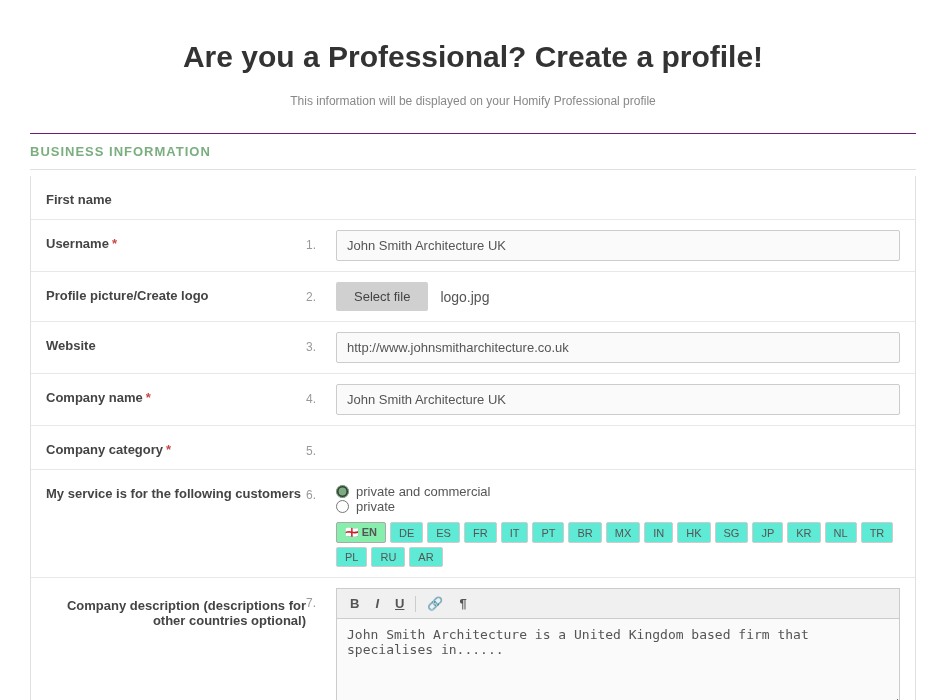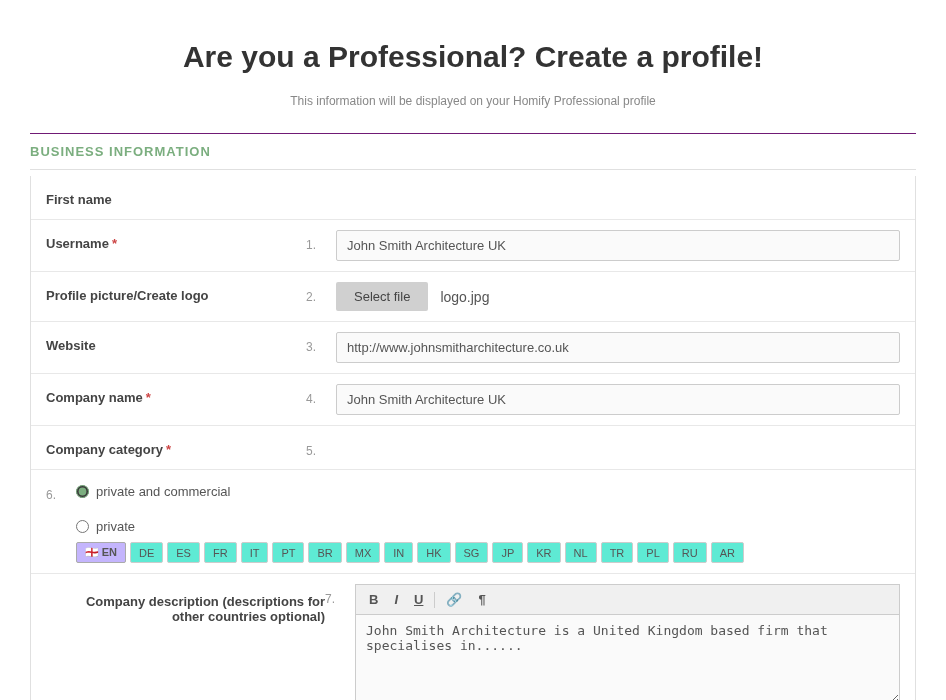"My service is for the" div.field-label-col { html: none -> <div> <span>My service is for the following customers</span> </div> }
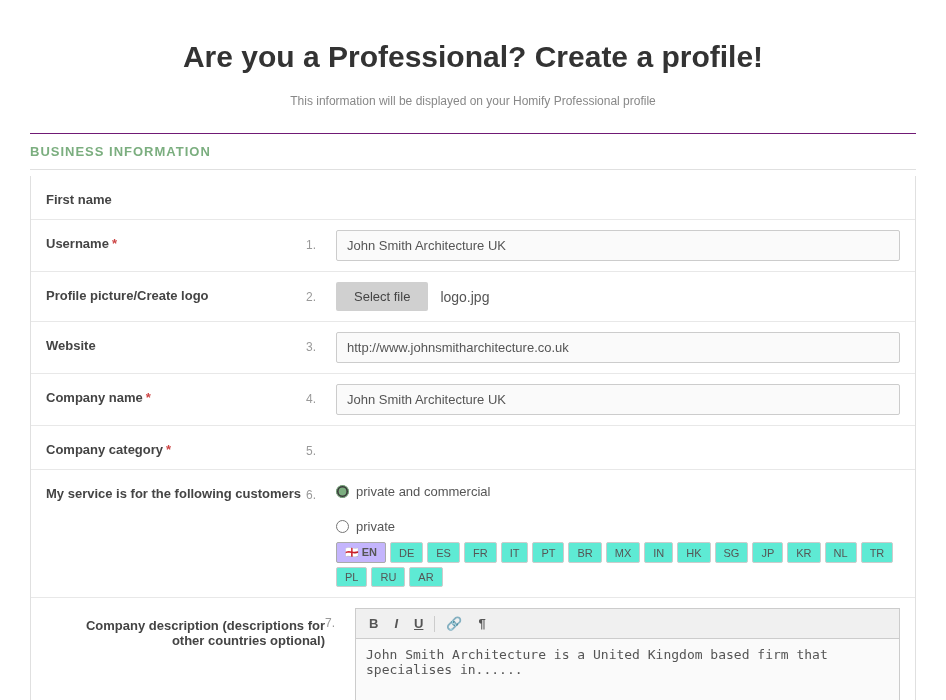"private and commercial" .radio-group { gap: 20px -> 0 }
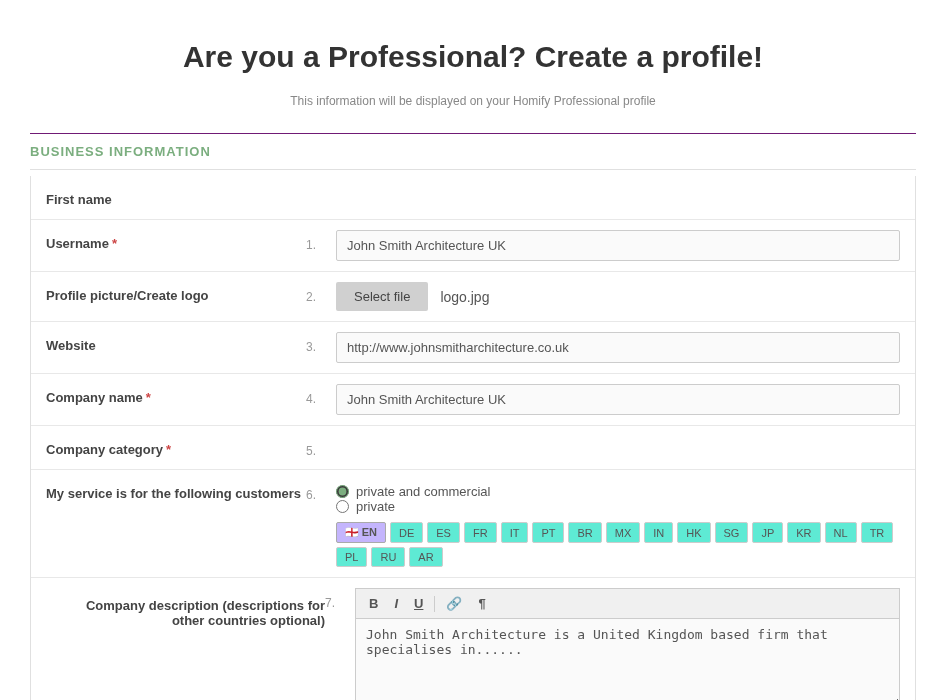"🏴󠁧󠁢󠁥󠁮󠁧󠁿 EN" .lang-tab.active { background: #c4b5fd -> #86efac }
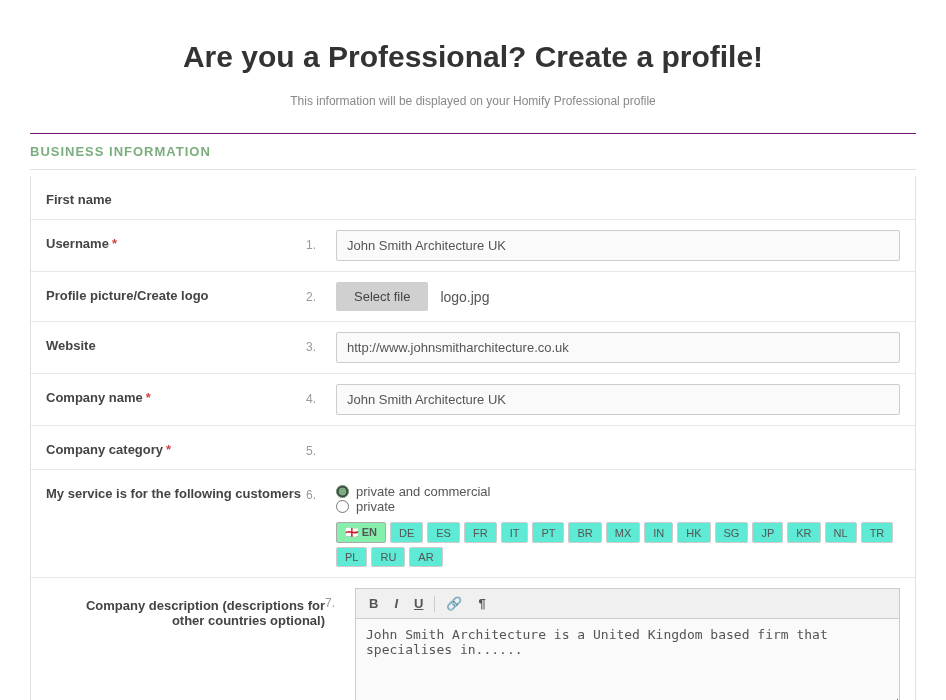"Company description (descriptions for" div.field-label-col { margin-left: 19px -> none }
